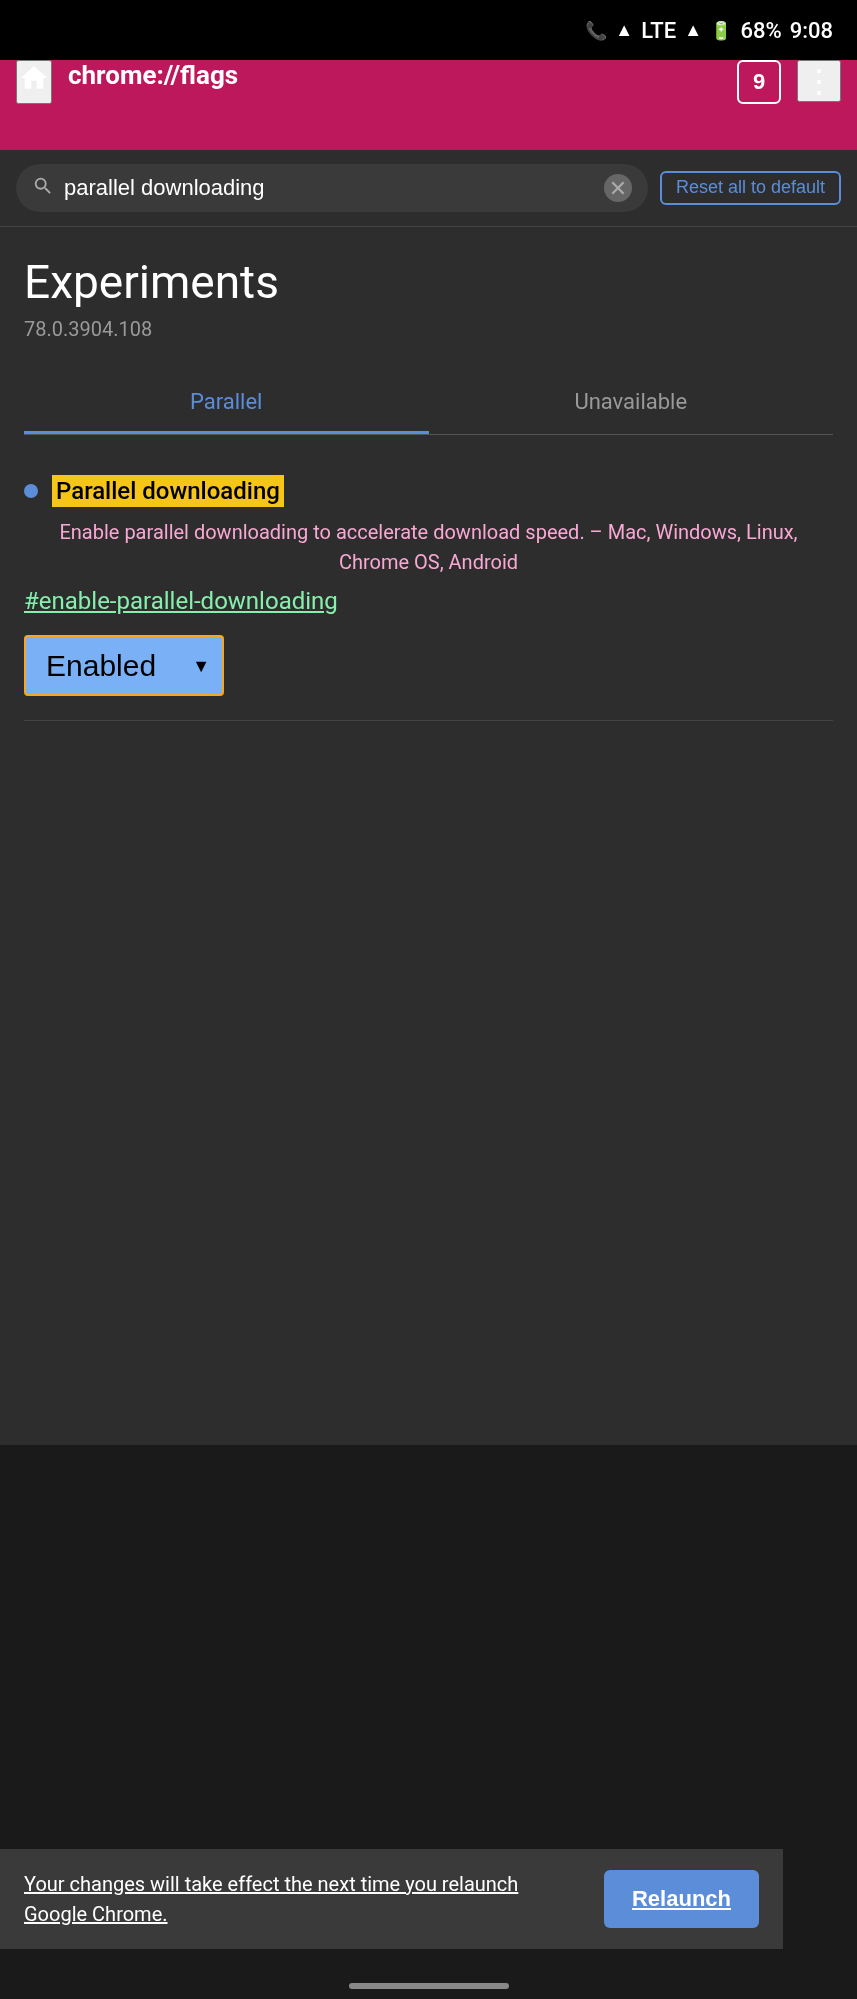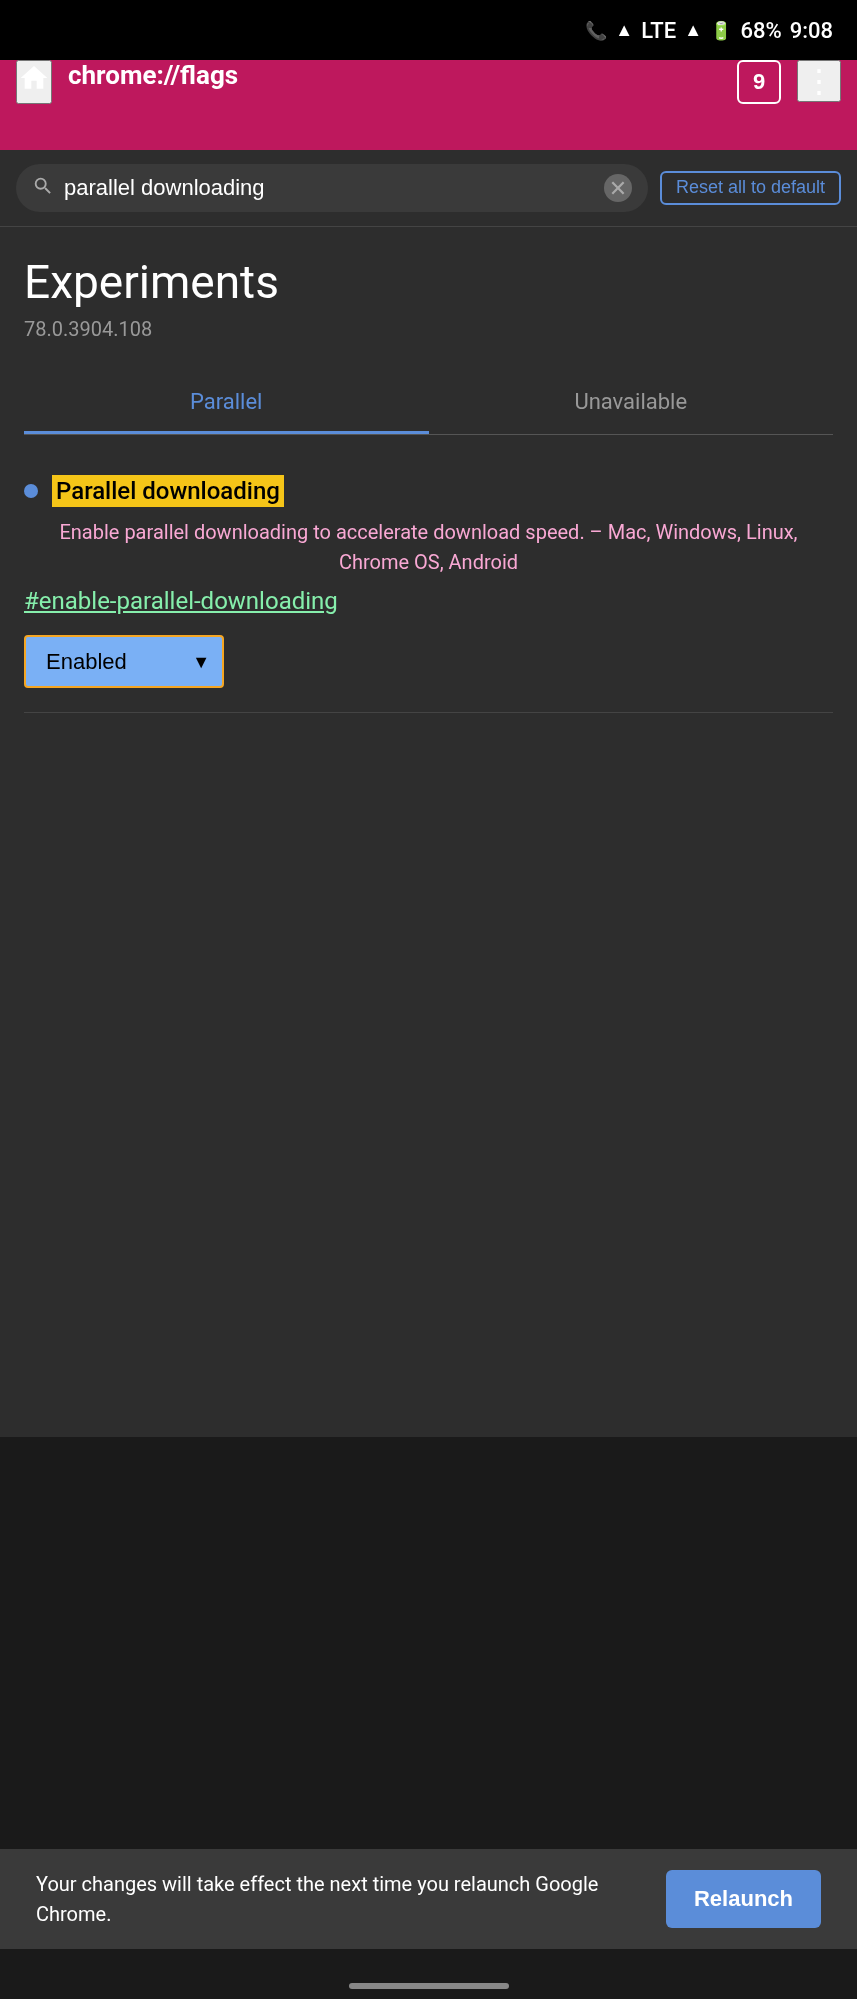"Enabled" .experiment-select { font-size: 22px -> 30px }
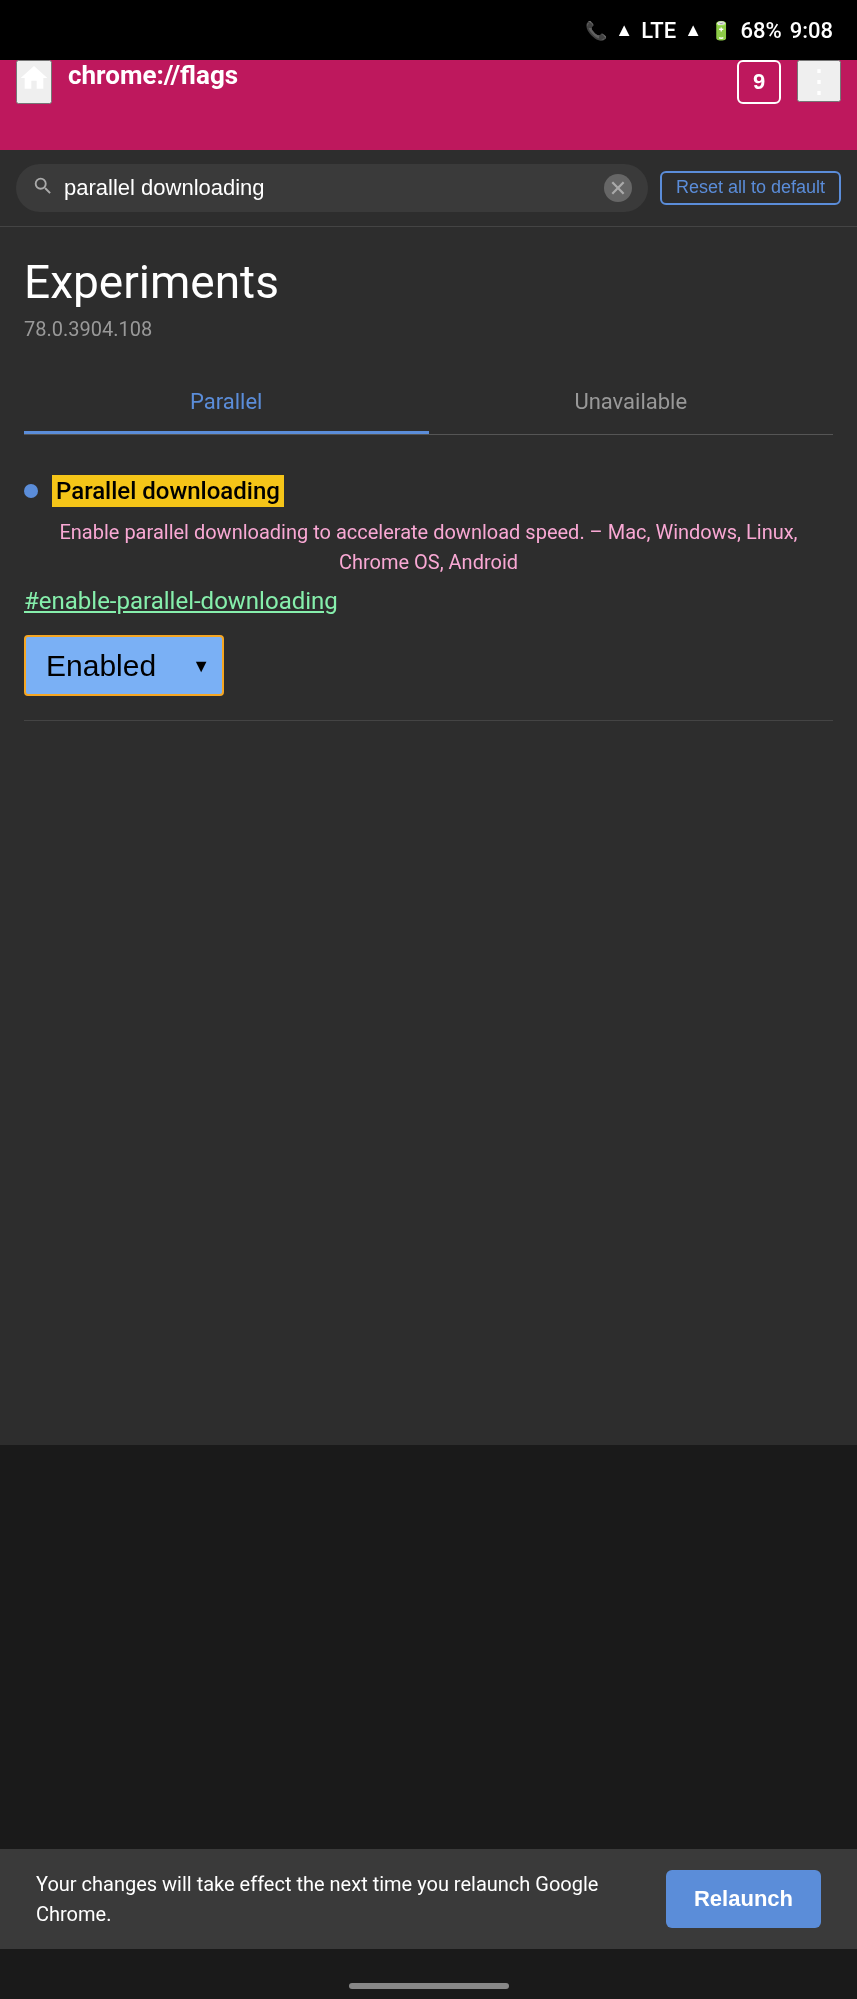"Your changes will take effect" .bottom-notification { padding: 20px 36px -> 20px 24px; text-decoration: none -> underline; width: 857px -> 783px }
